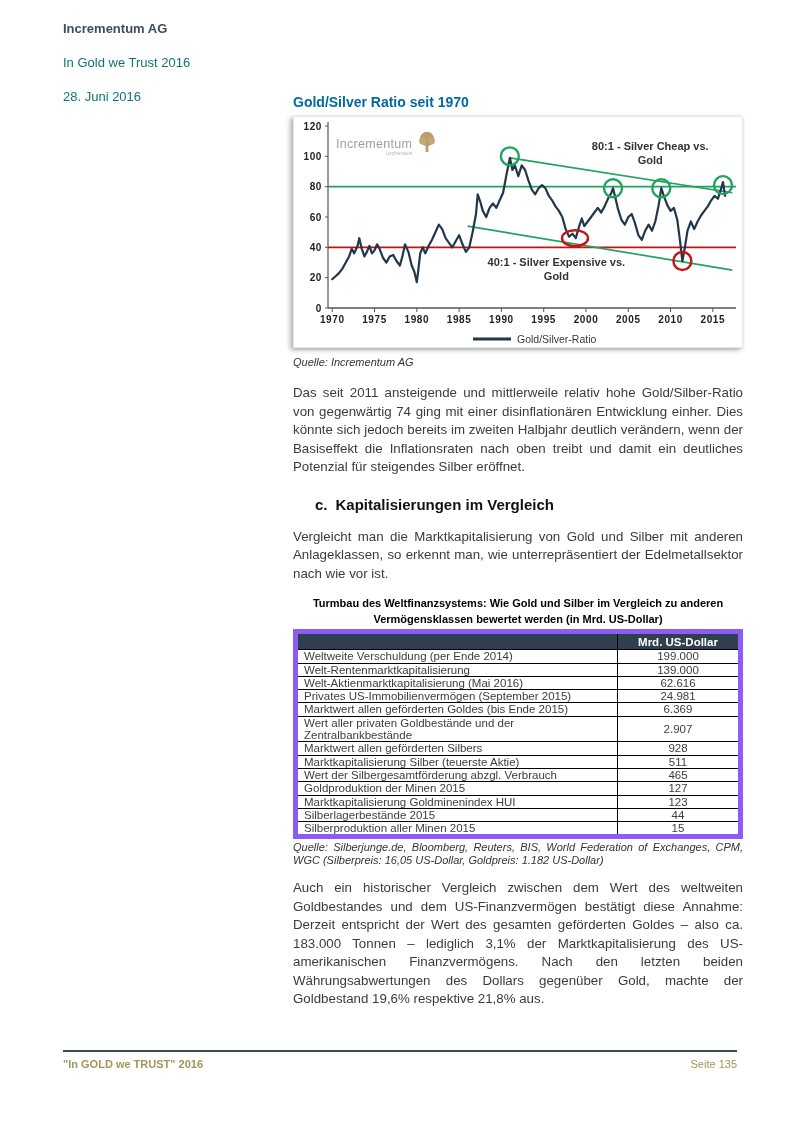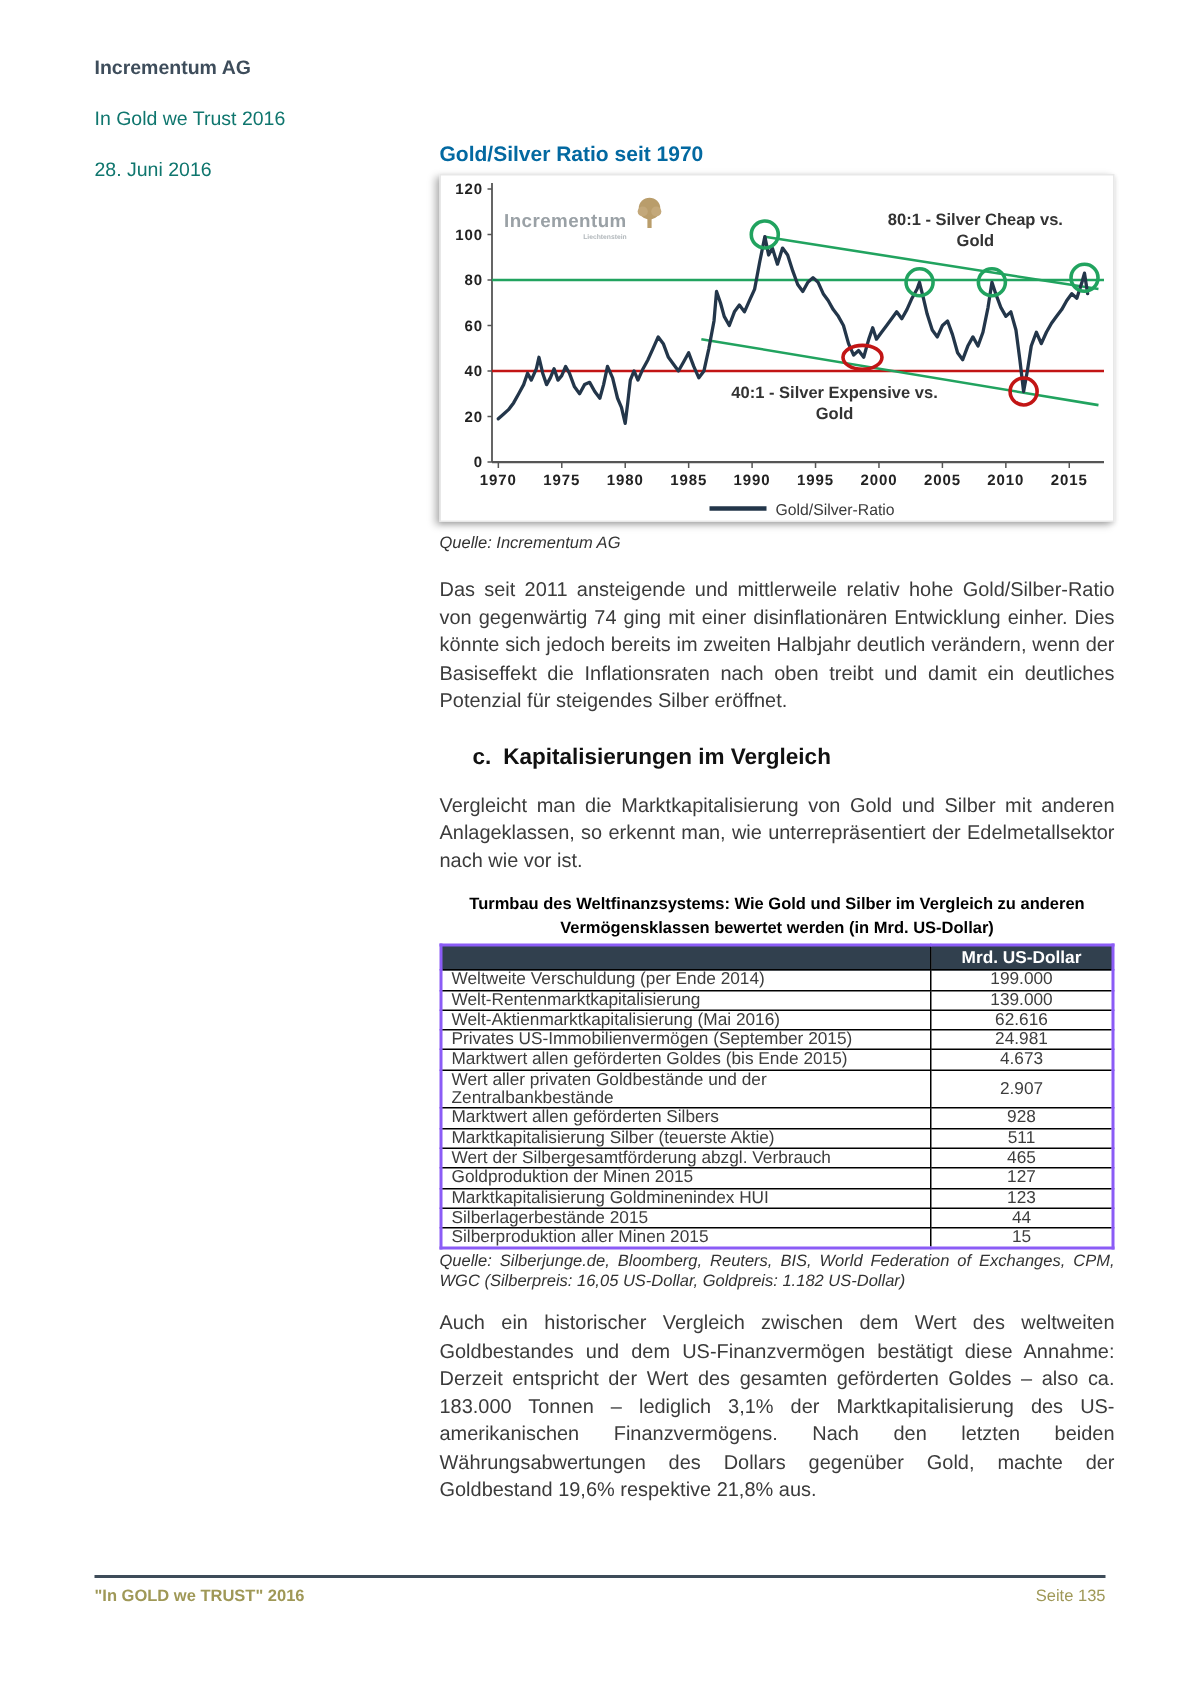"Incrementum AG" .hdr { top: 36px -> 20px }
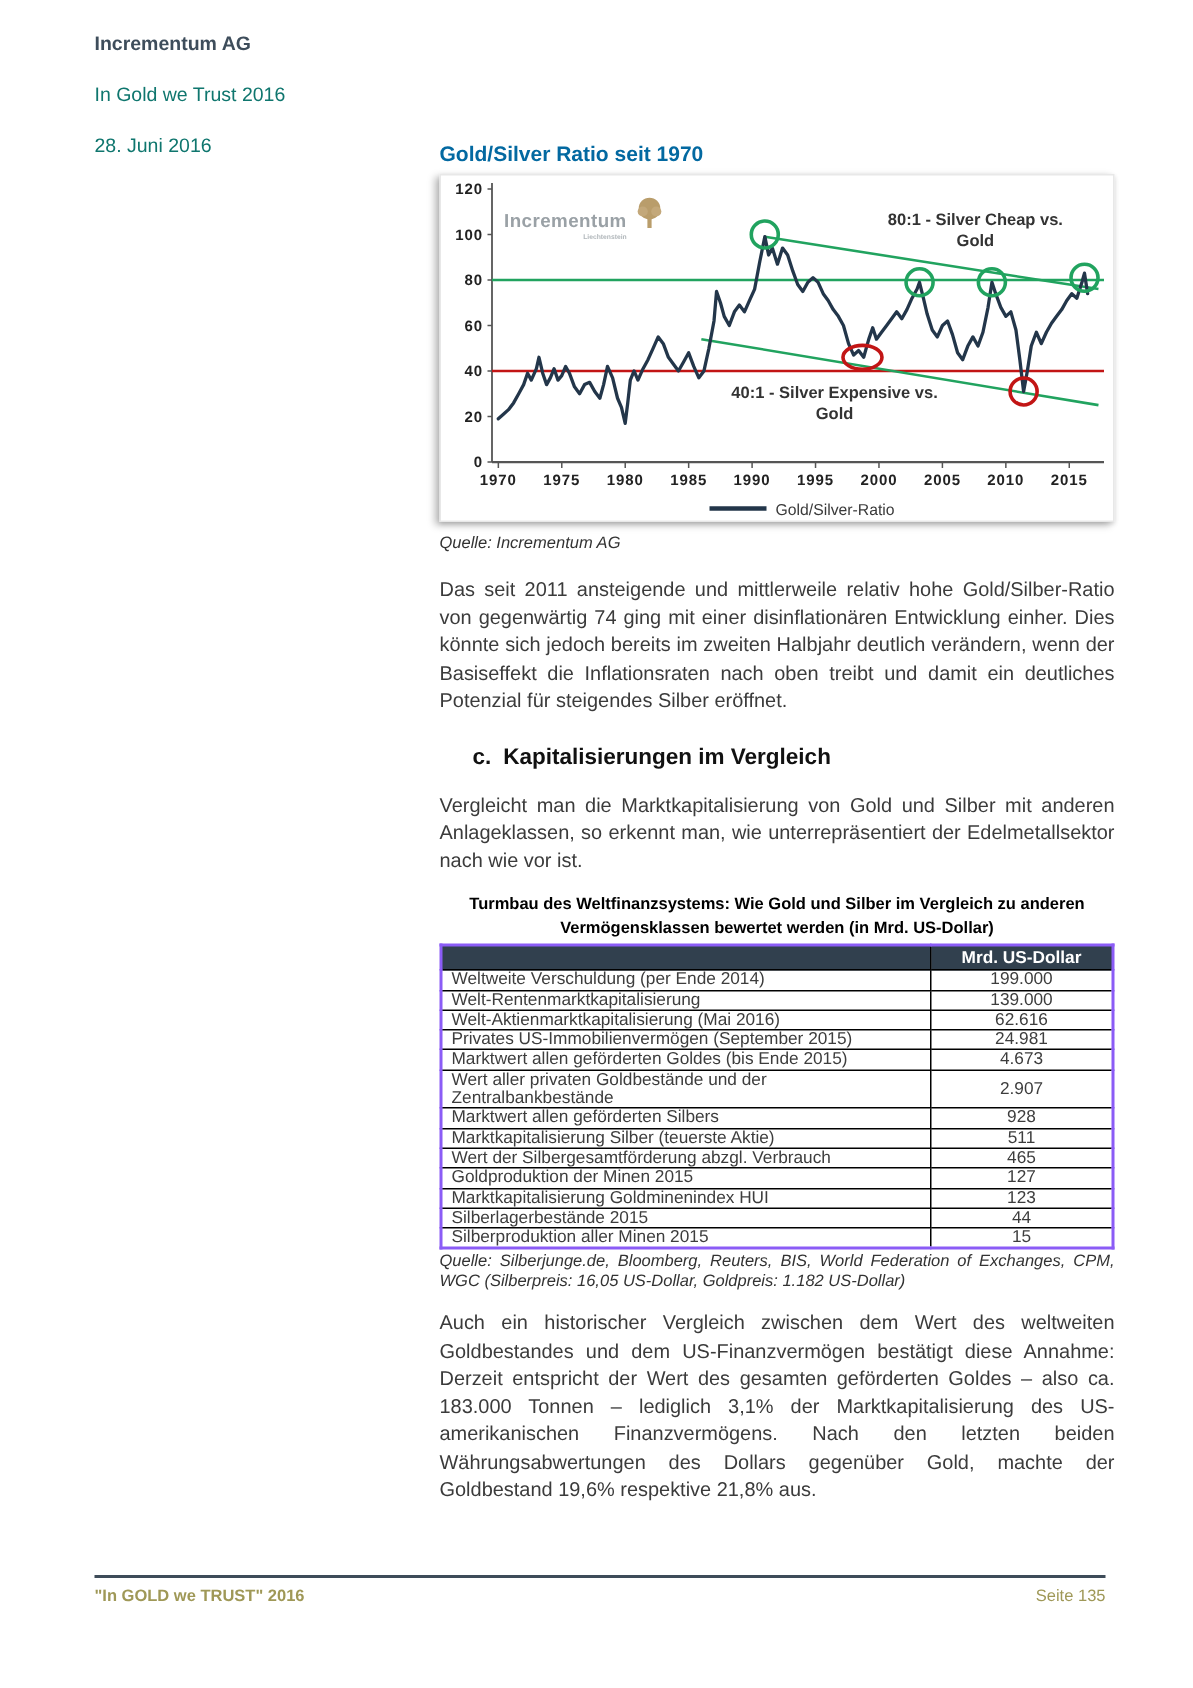"Incrementum" .logo { align-items: flex-end -> center; font-weight: bold -> none }
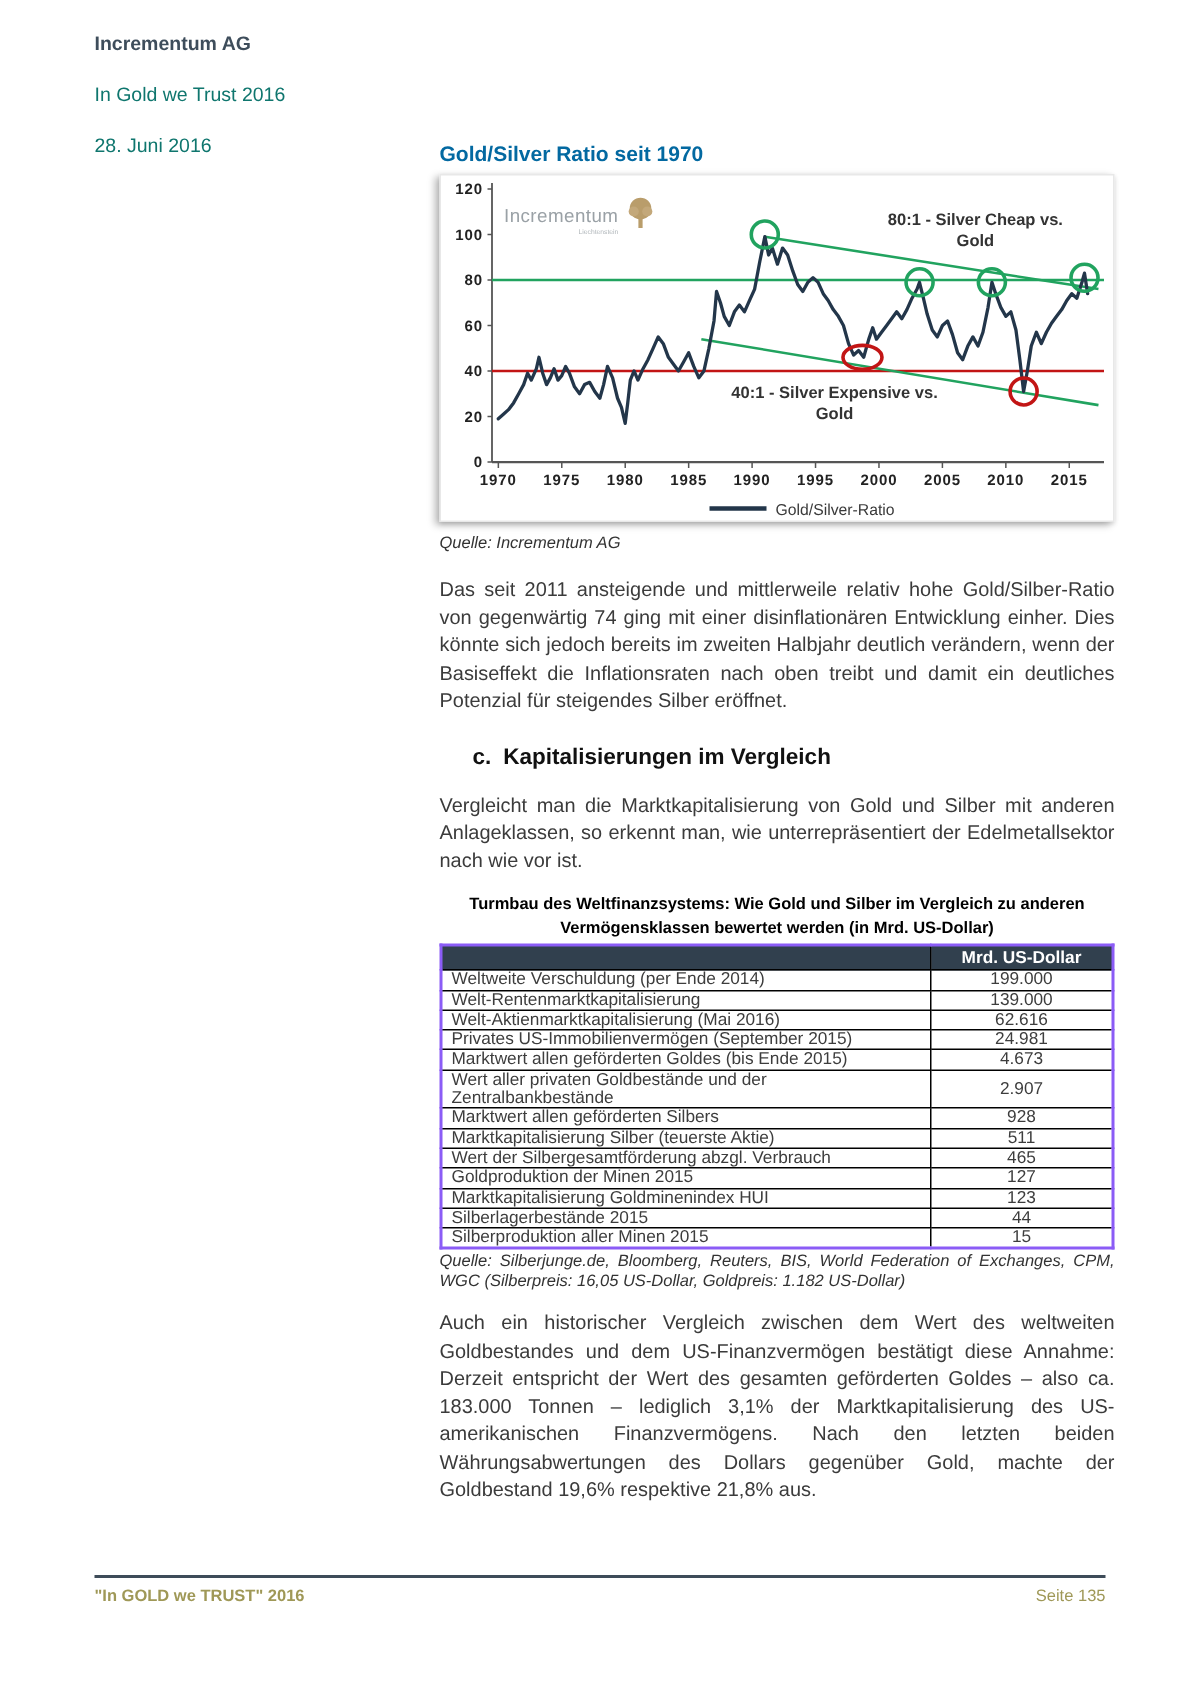"Mrd. US-Dollar" table.cap { border: 2px solid #8b5cf6 -> 5px solid #8b5cf6 }
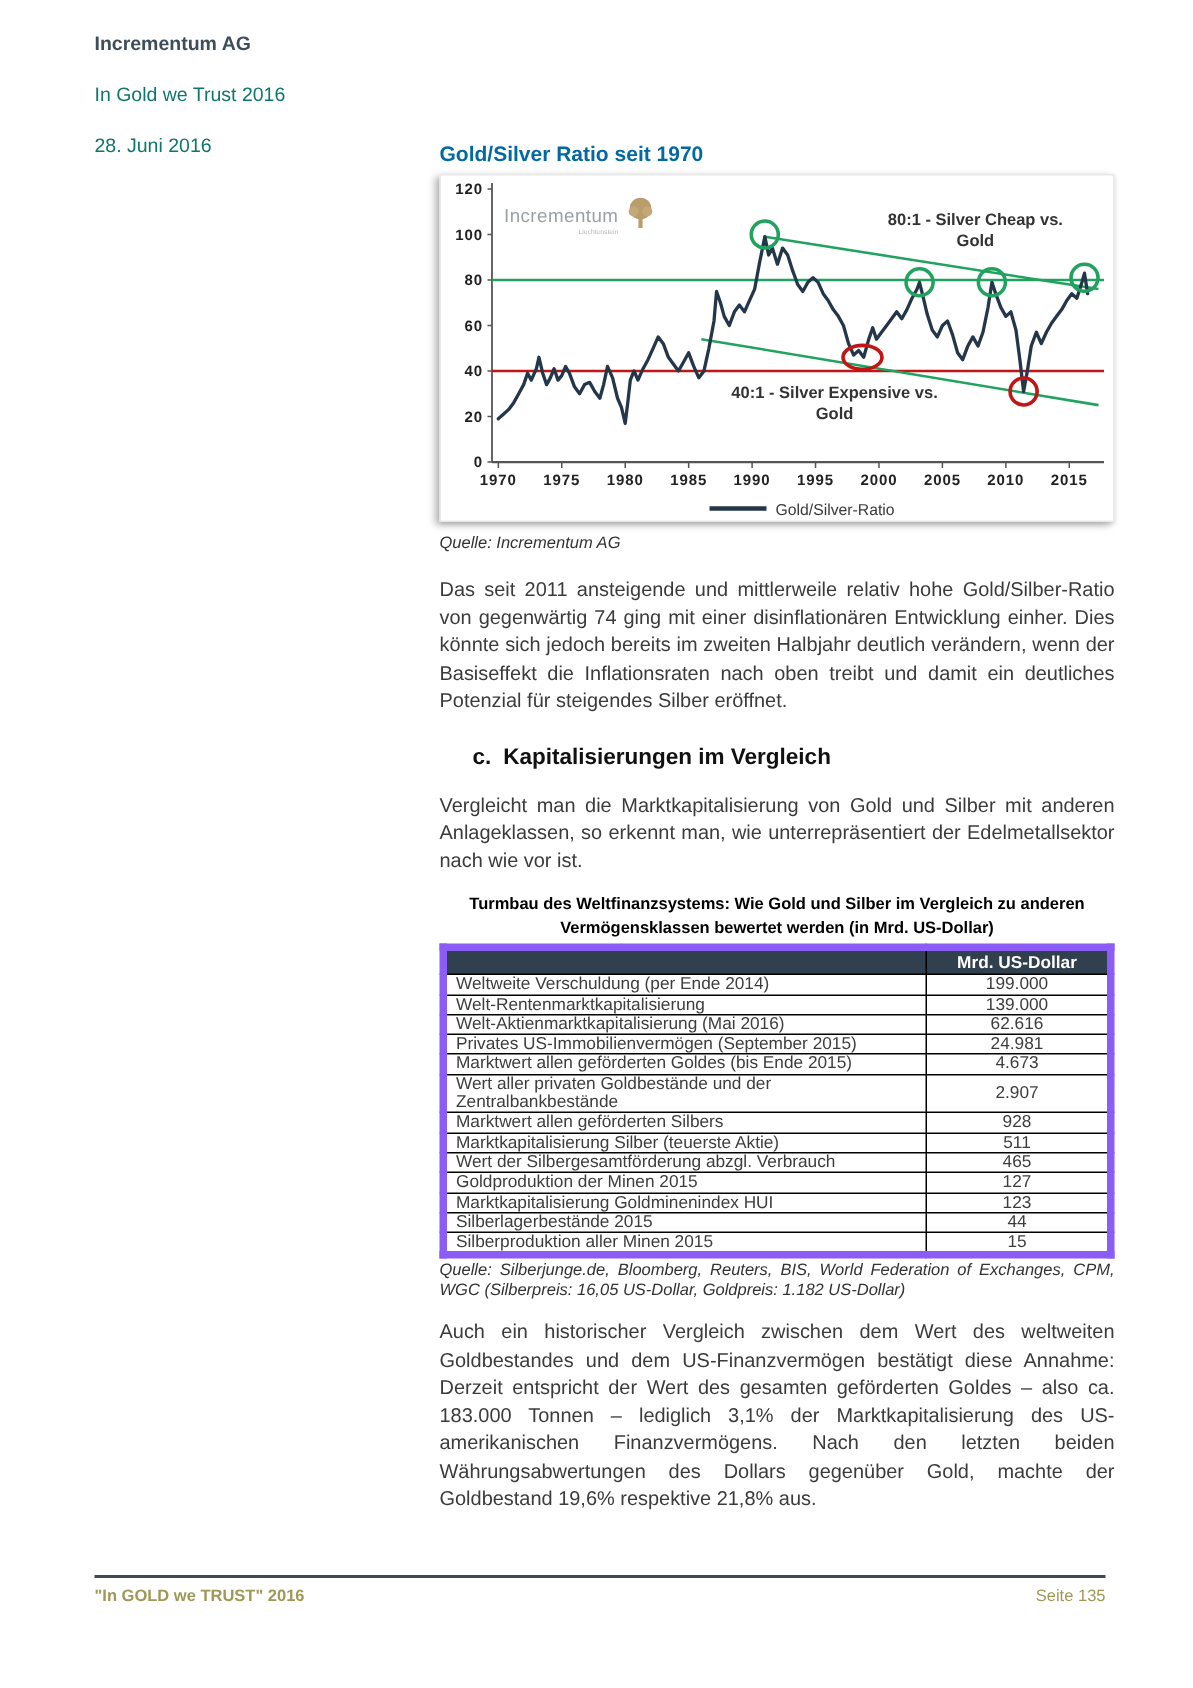"4.673" td.val { text: 4.673 -> 6.369 }
